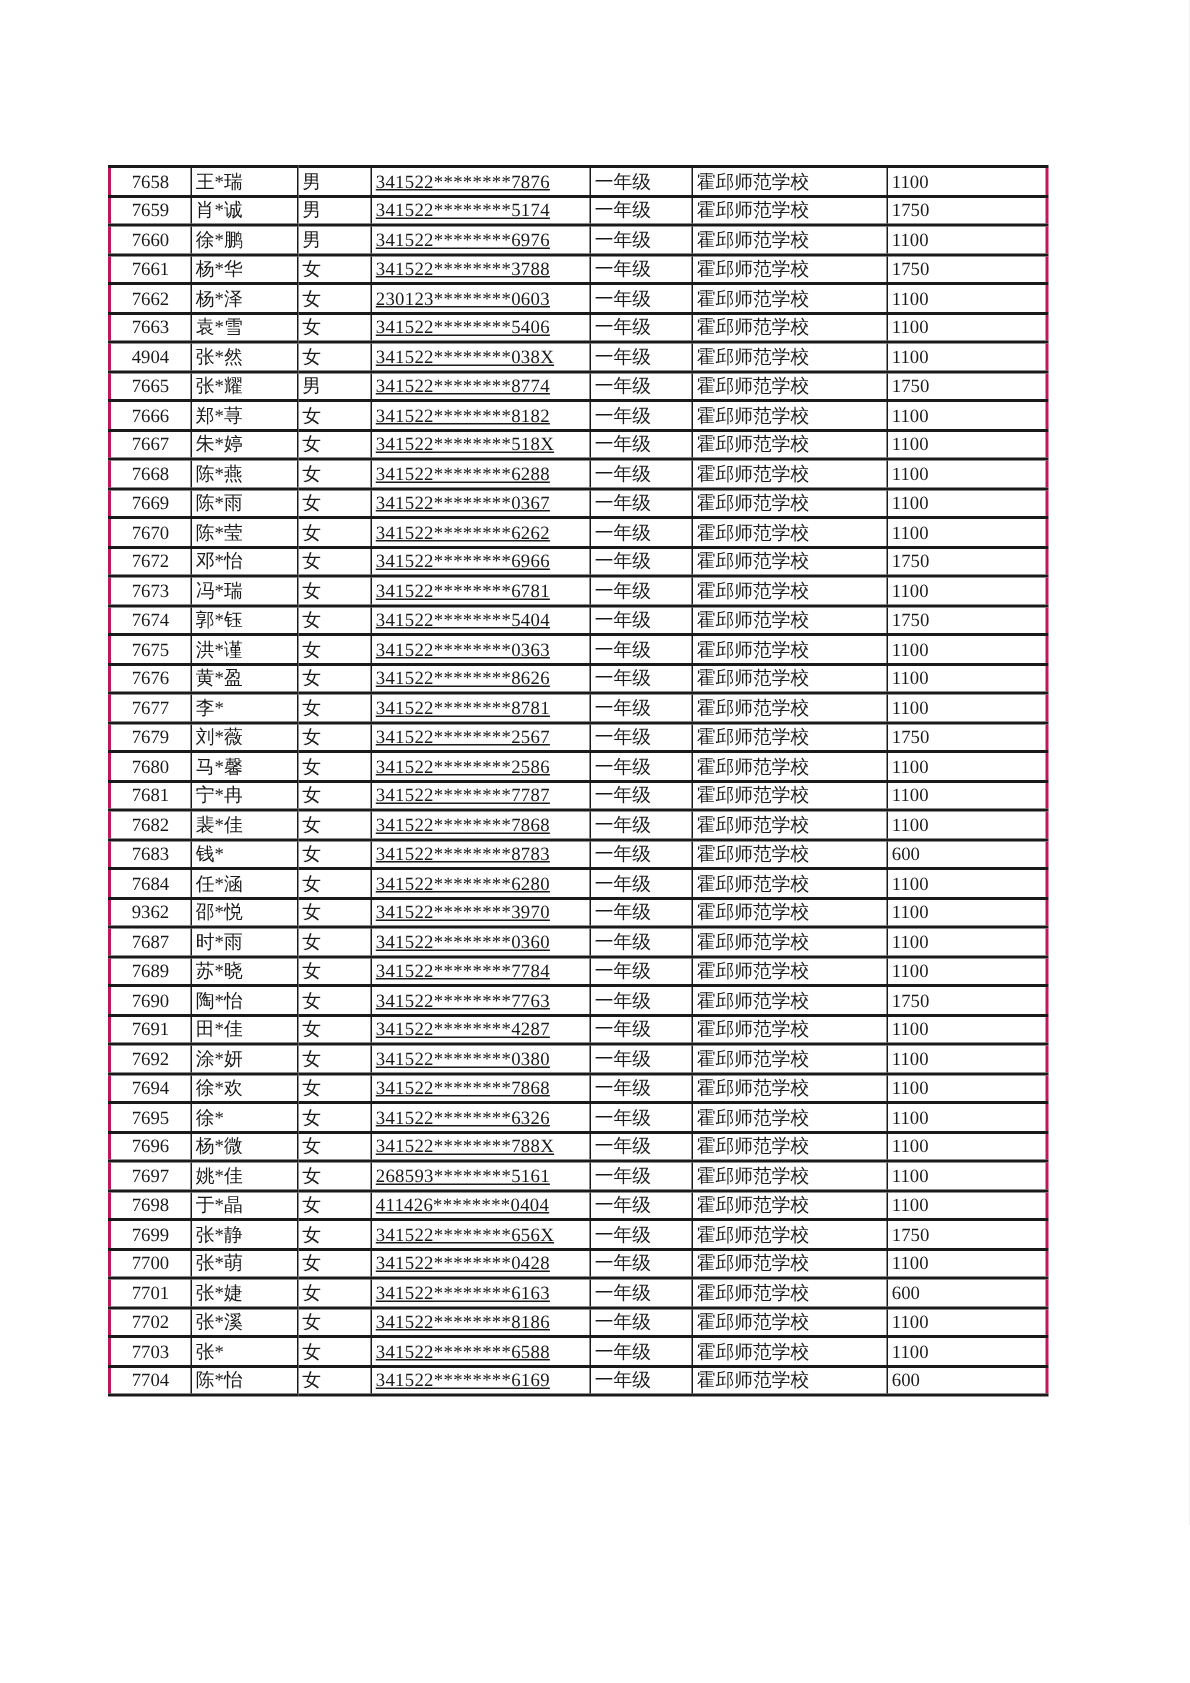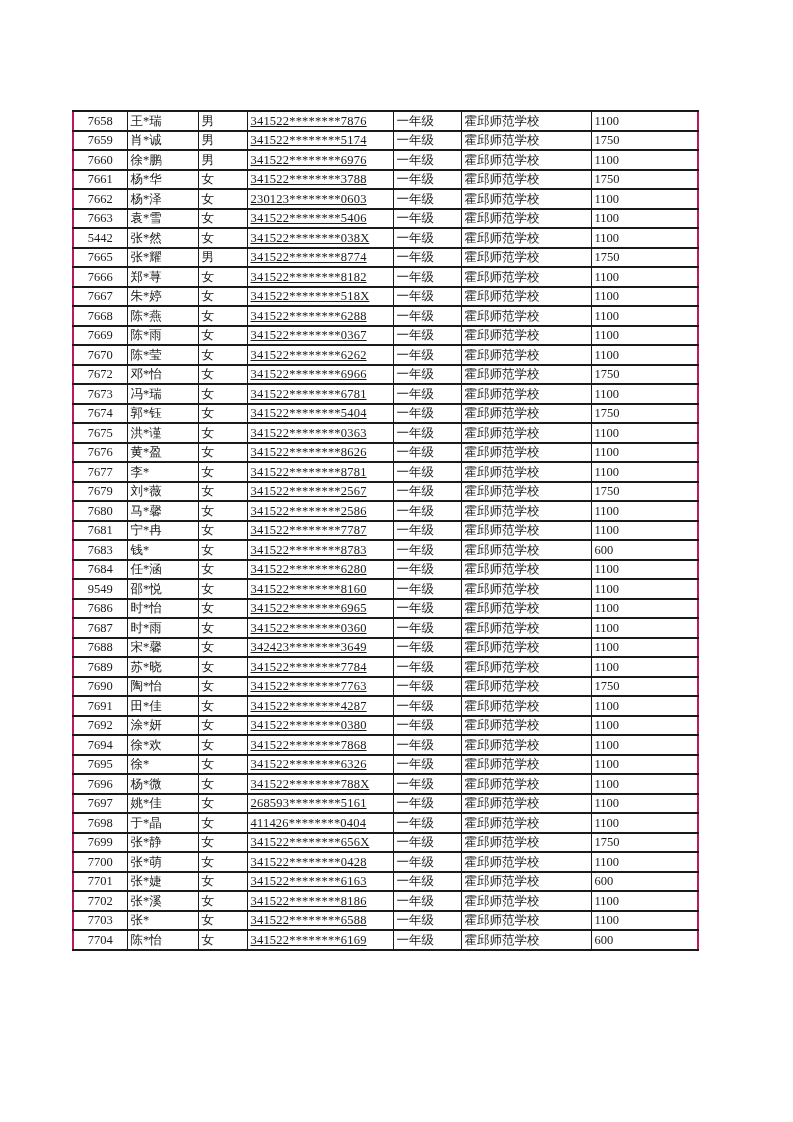"5442" td.col-0 { text: 5442 -> 4904 }
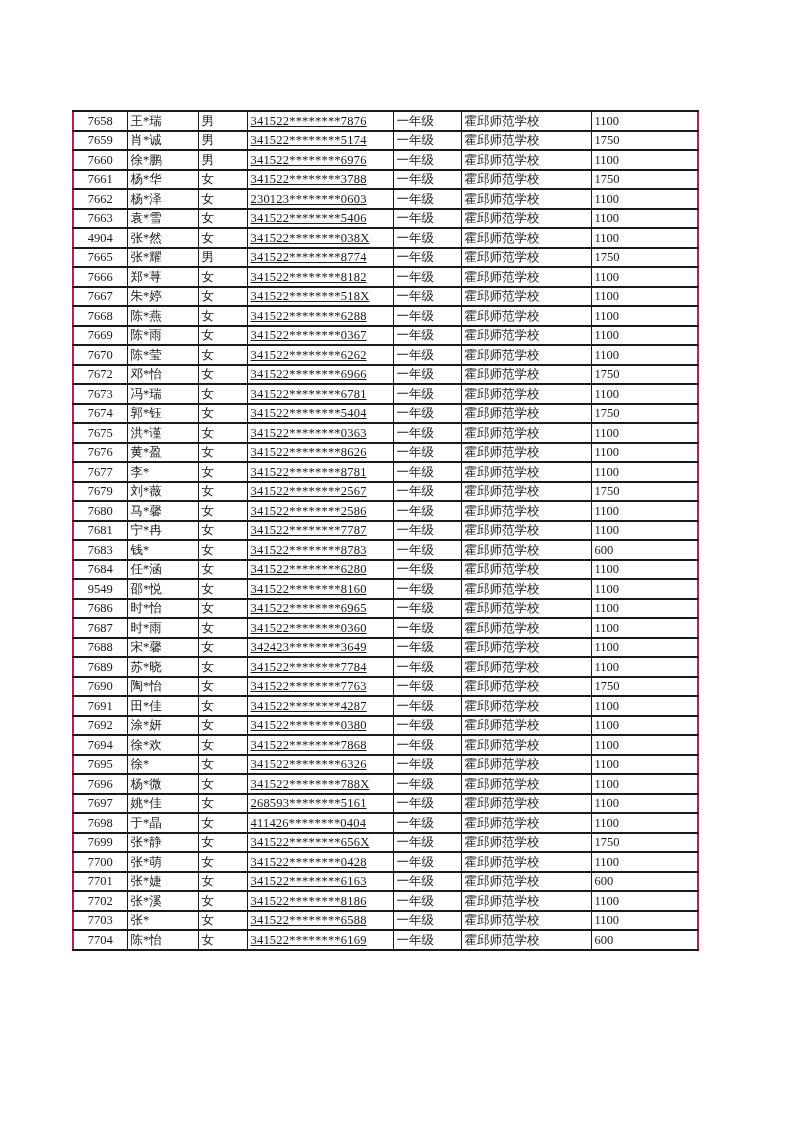"7682" tr { html: none -> <tr> <td>7682</td> <td>裴*佳</td> <td>女</td> <td>341522********7868</td> <td>一年级</td> <td>霍邱师范学校</td> <td>1100</td> </tr> }
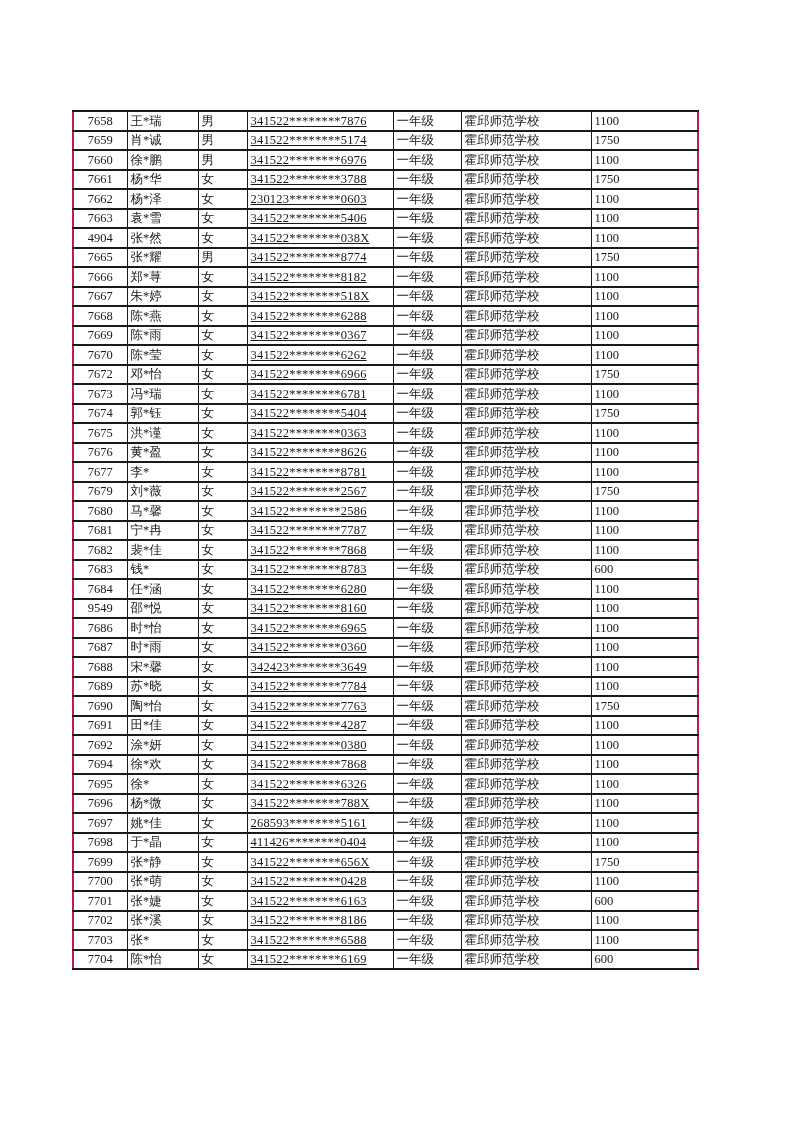"9549" td.col-0 { text: 9549 -> 9362 }
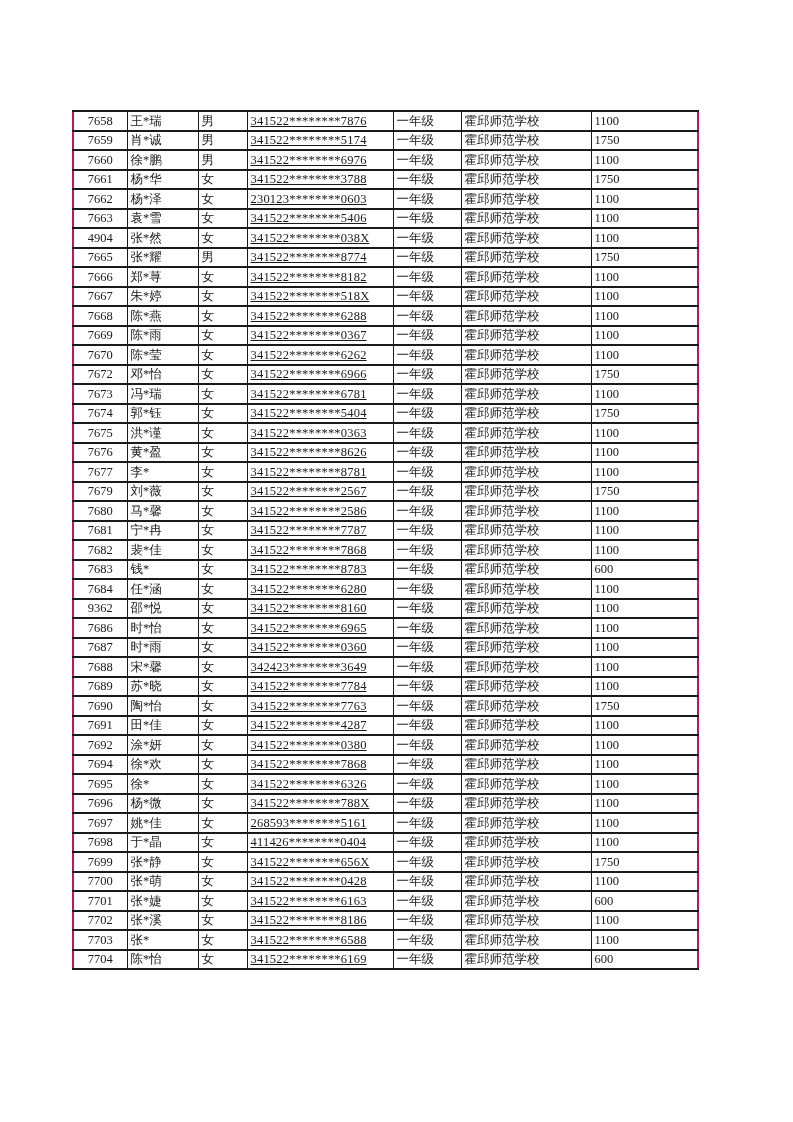"341522********8160" td.col-3 { text: 8160 -> 3970 }
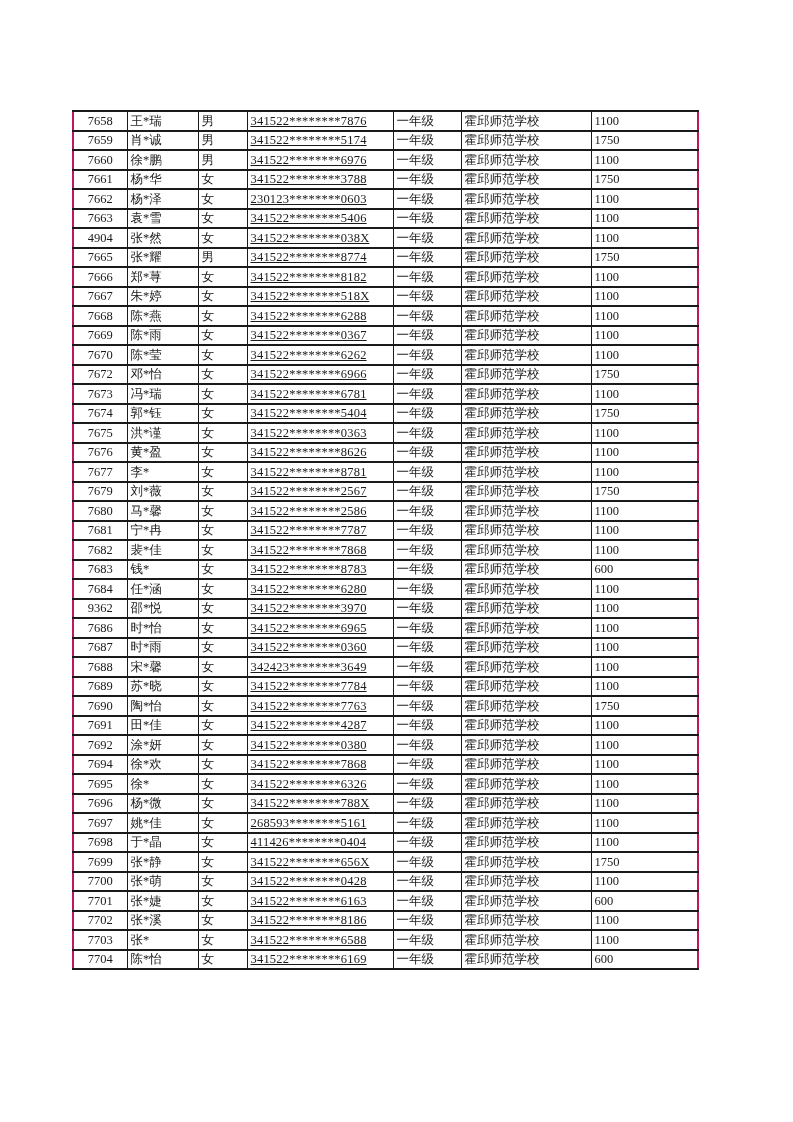"7686" tr { html: <tr> <td>7686</td> <td>时*怡</td> <td>女</td> <td>341522********6965</td> <td>一年级</td> <td>霍邱师范学校</td> <td>1100</td> </tr> -> none }
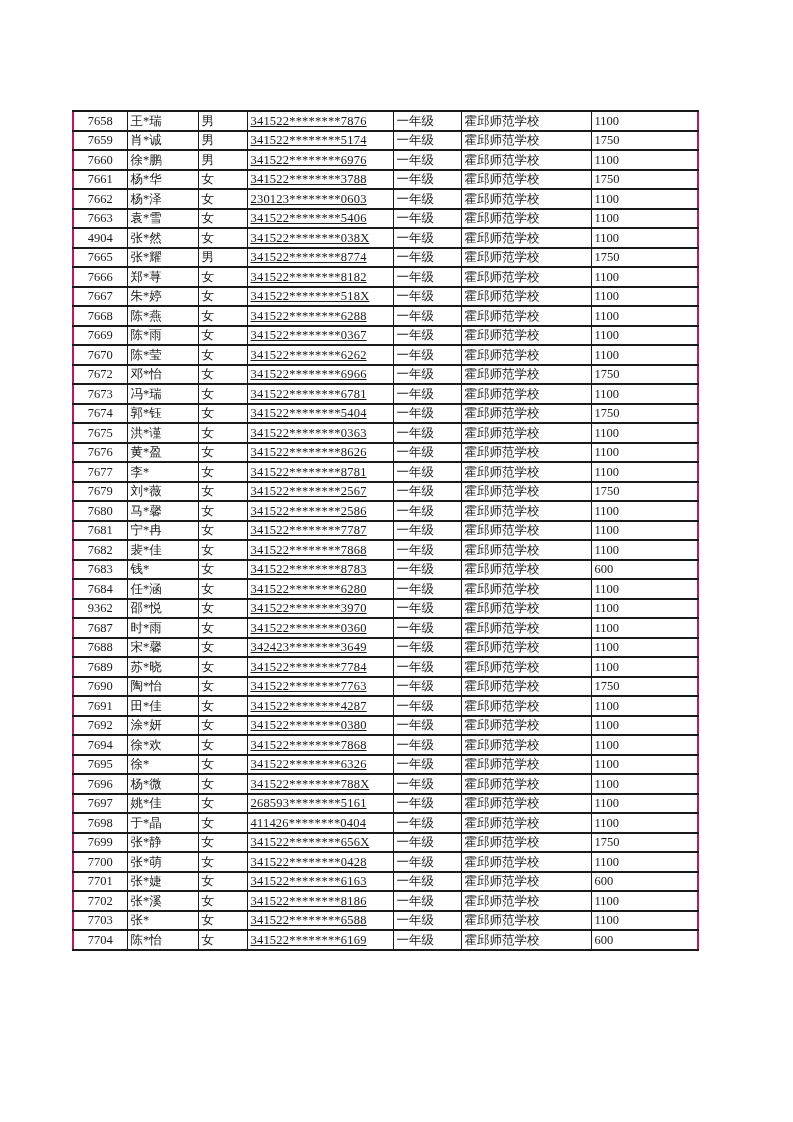"7688" tr { html: <tr> <td>7688</td> <td>宋*馨</td> <td>女</td> <td>342423********3649</td> <td>一年级</td> <td>霍邱师范学校</td> <td>1100</td> </tr> -> none }
